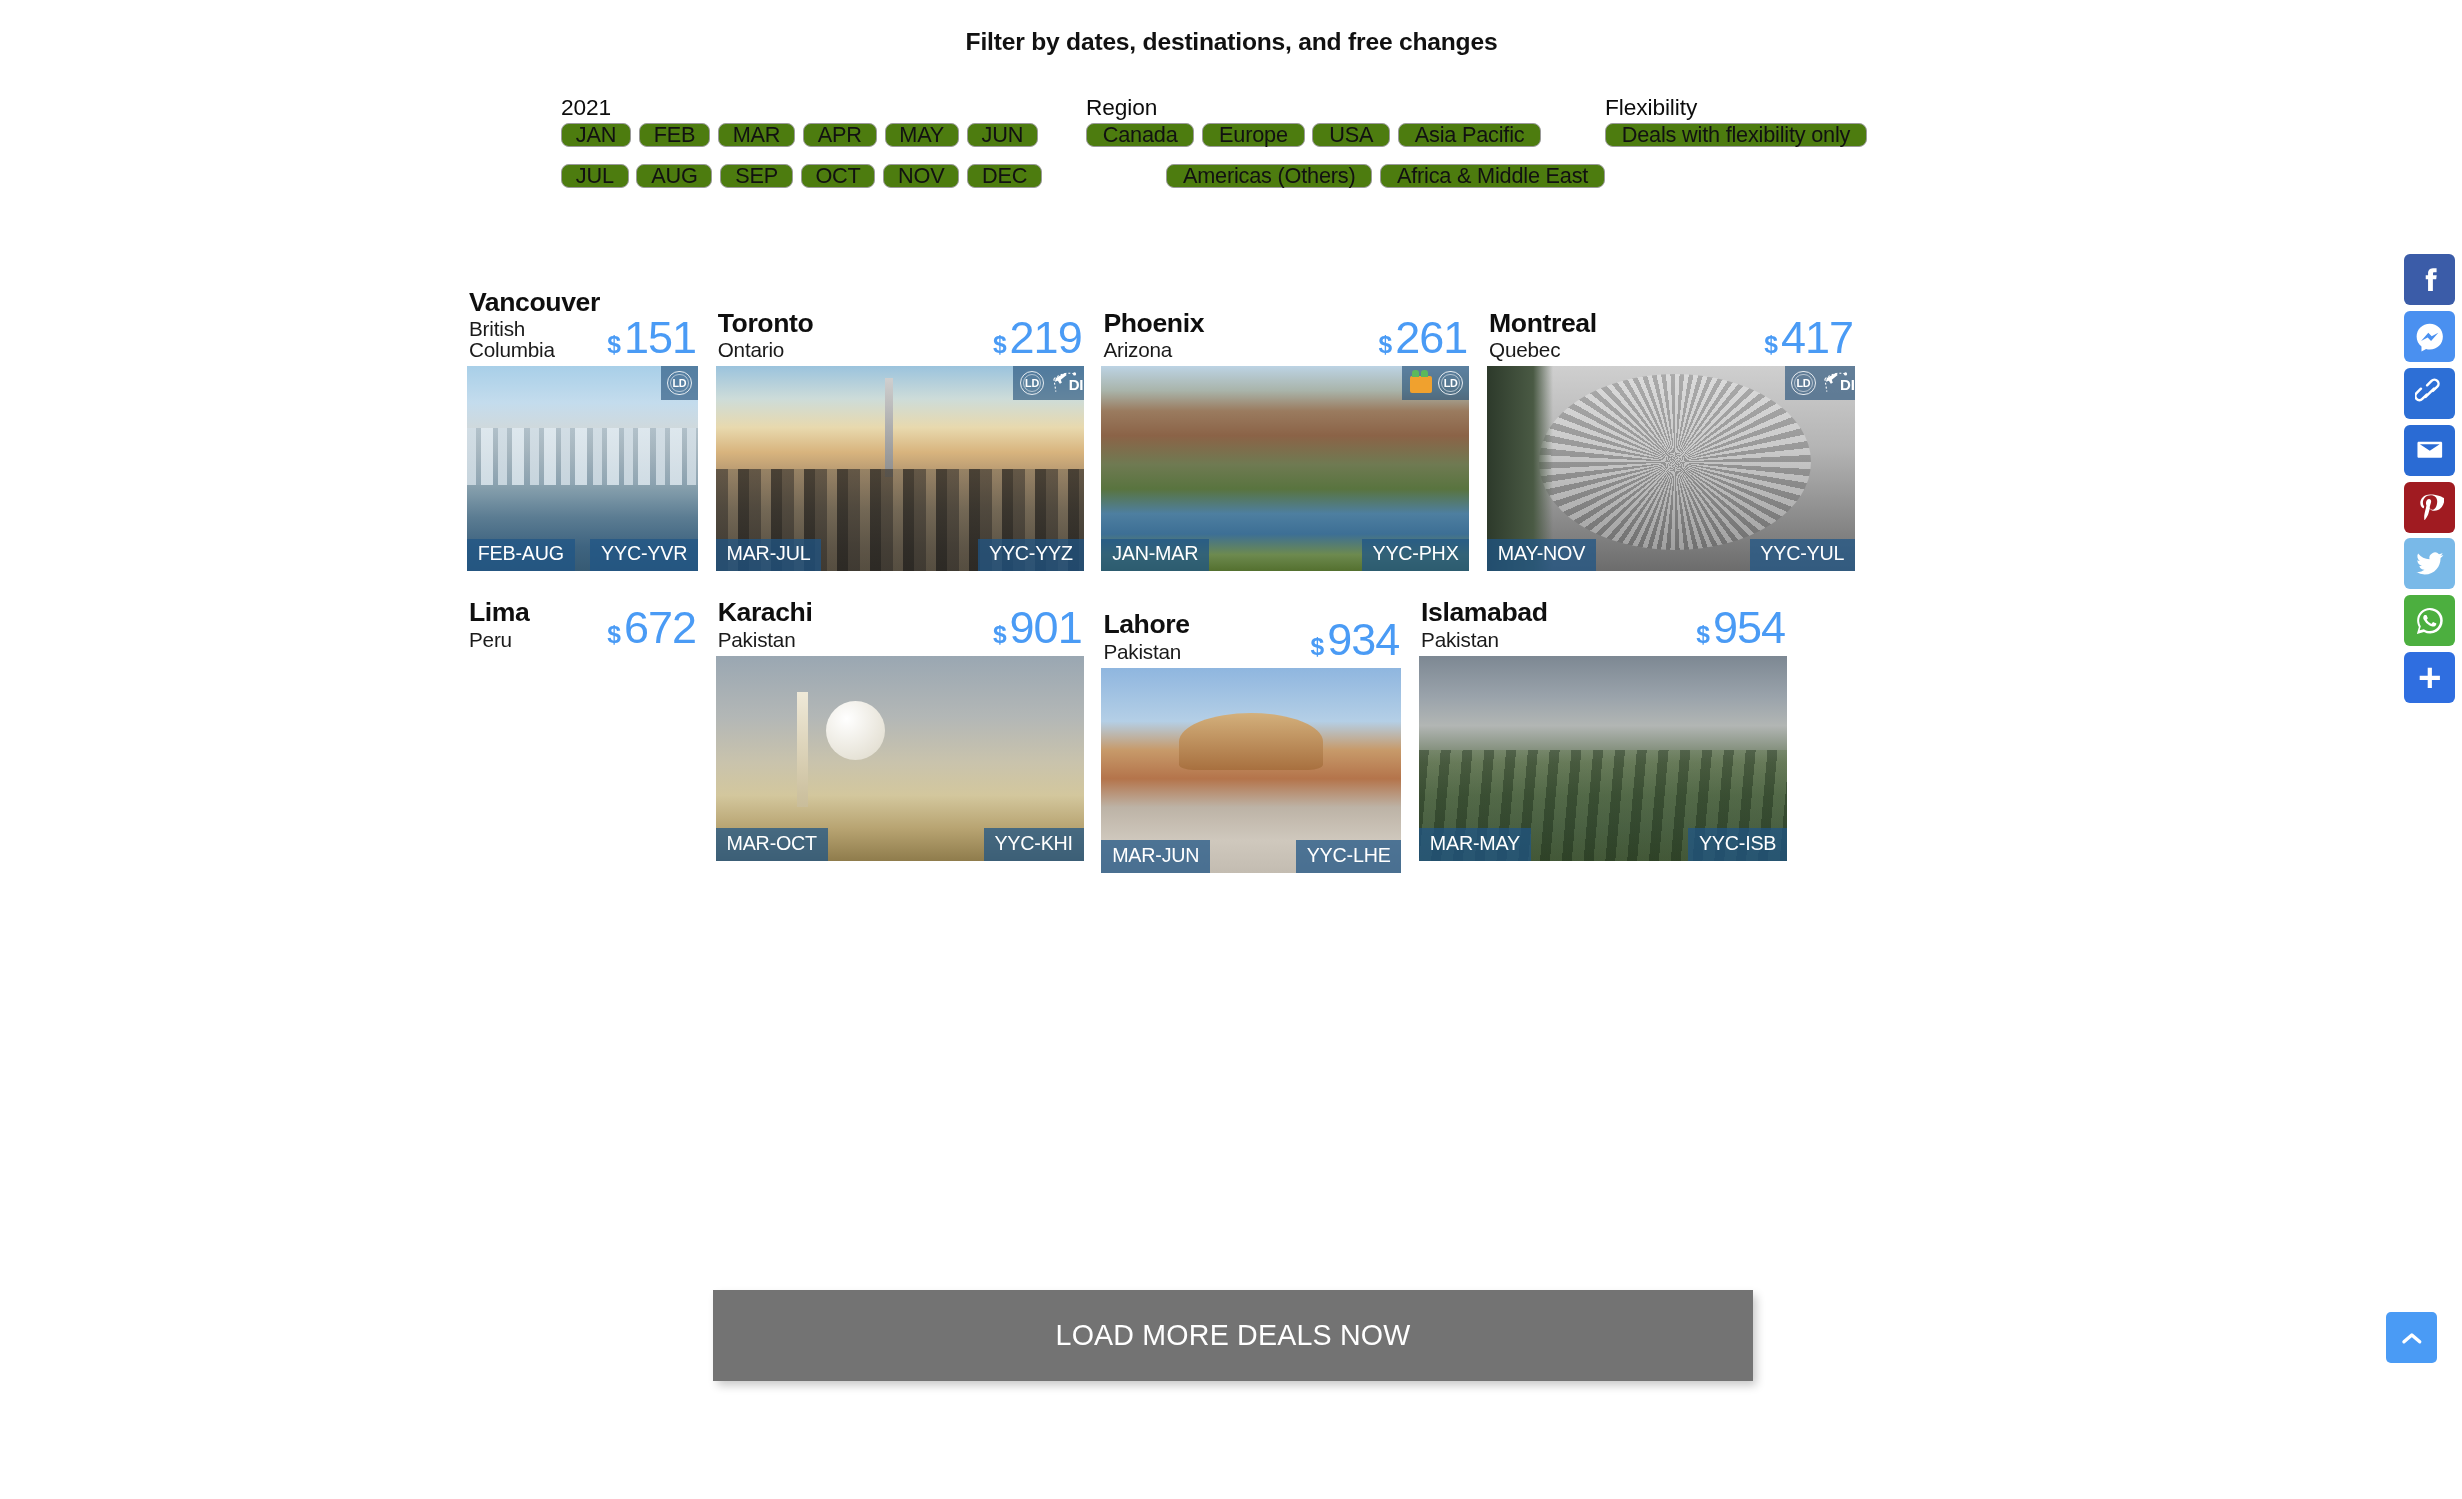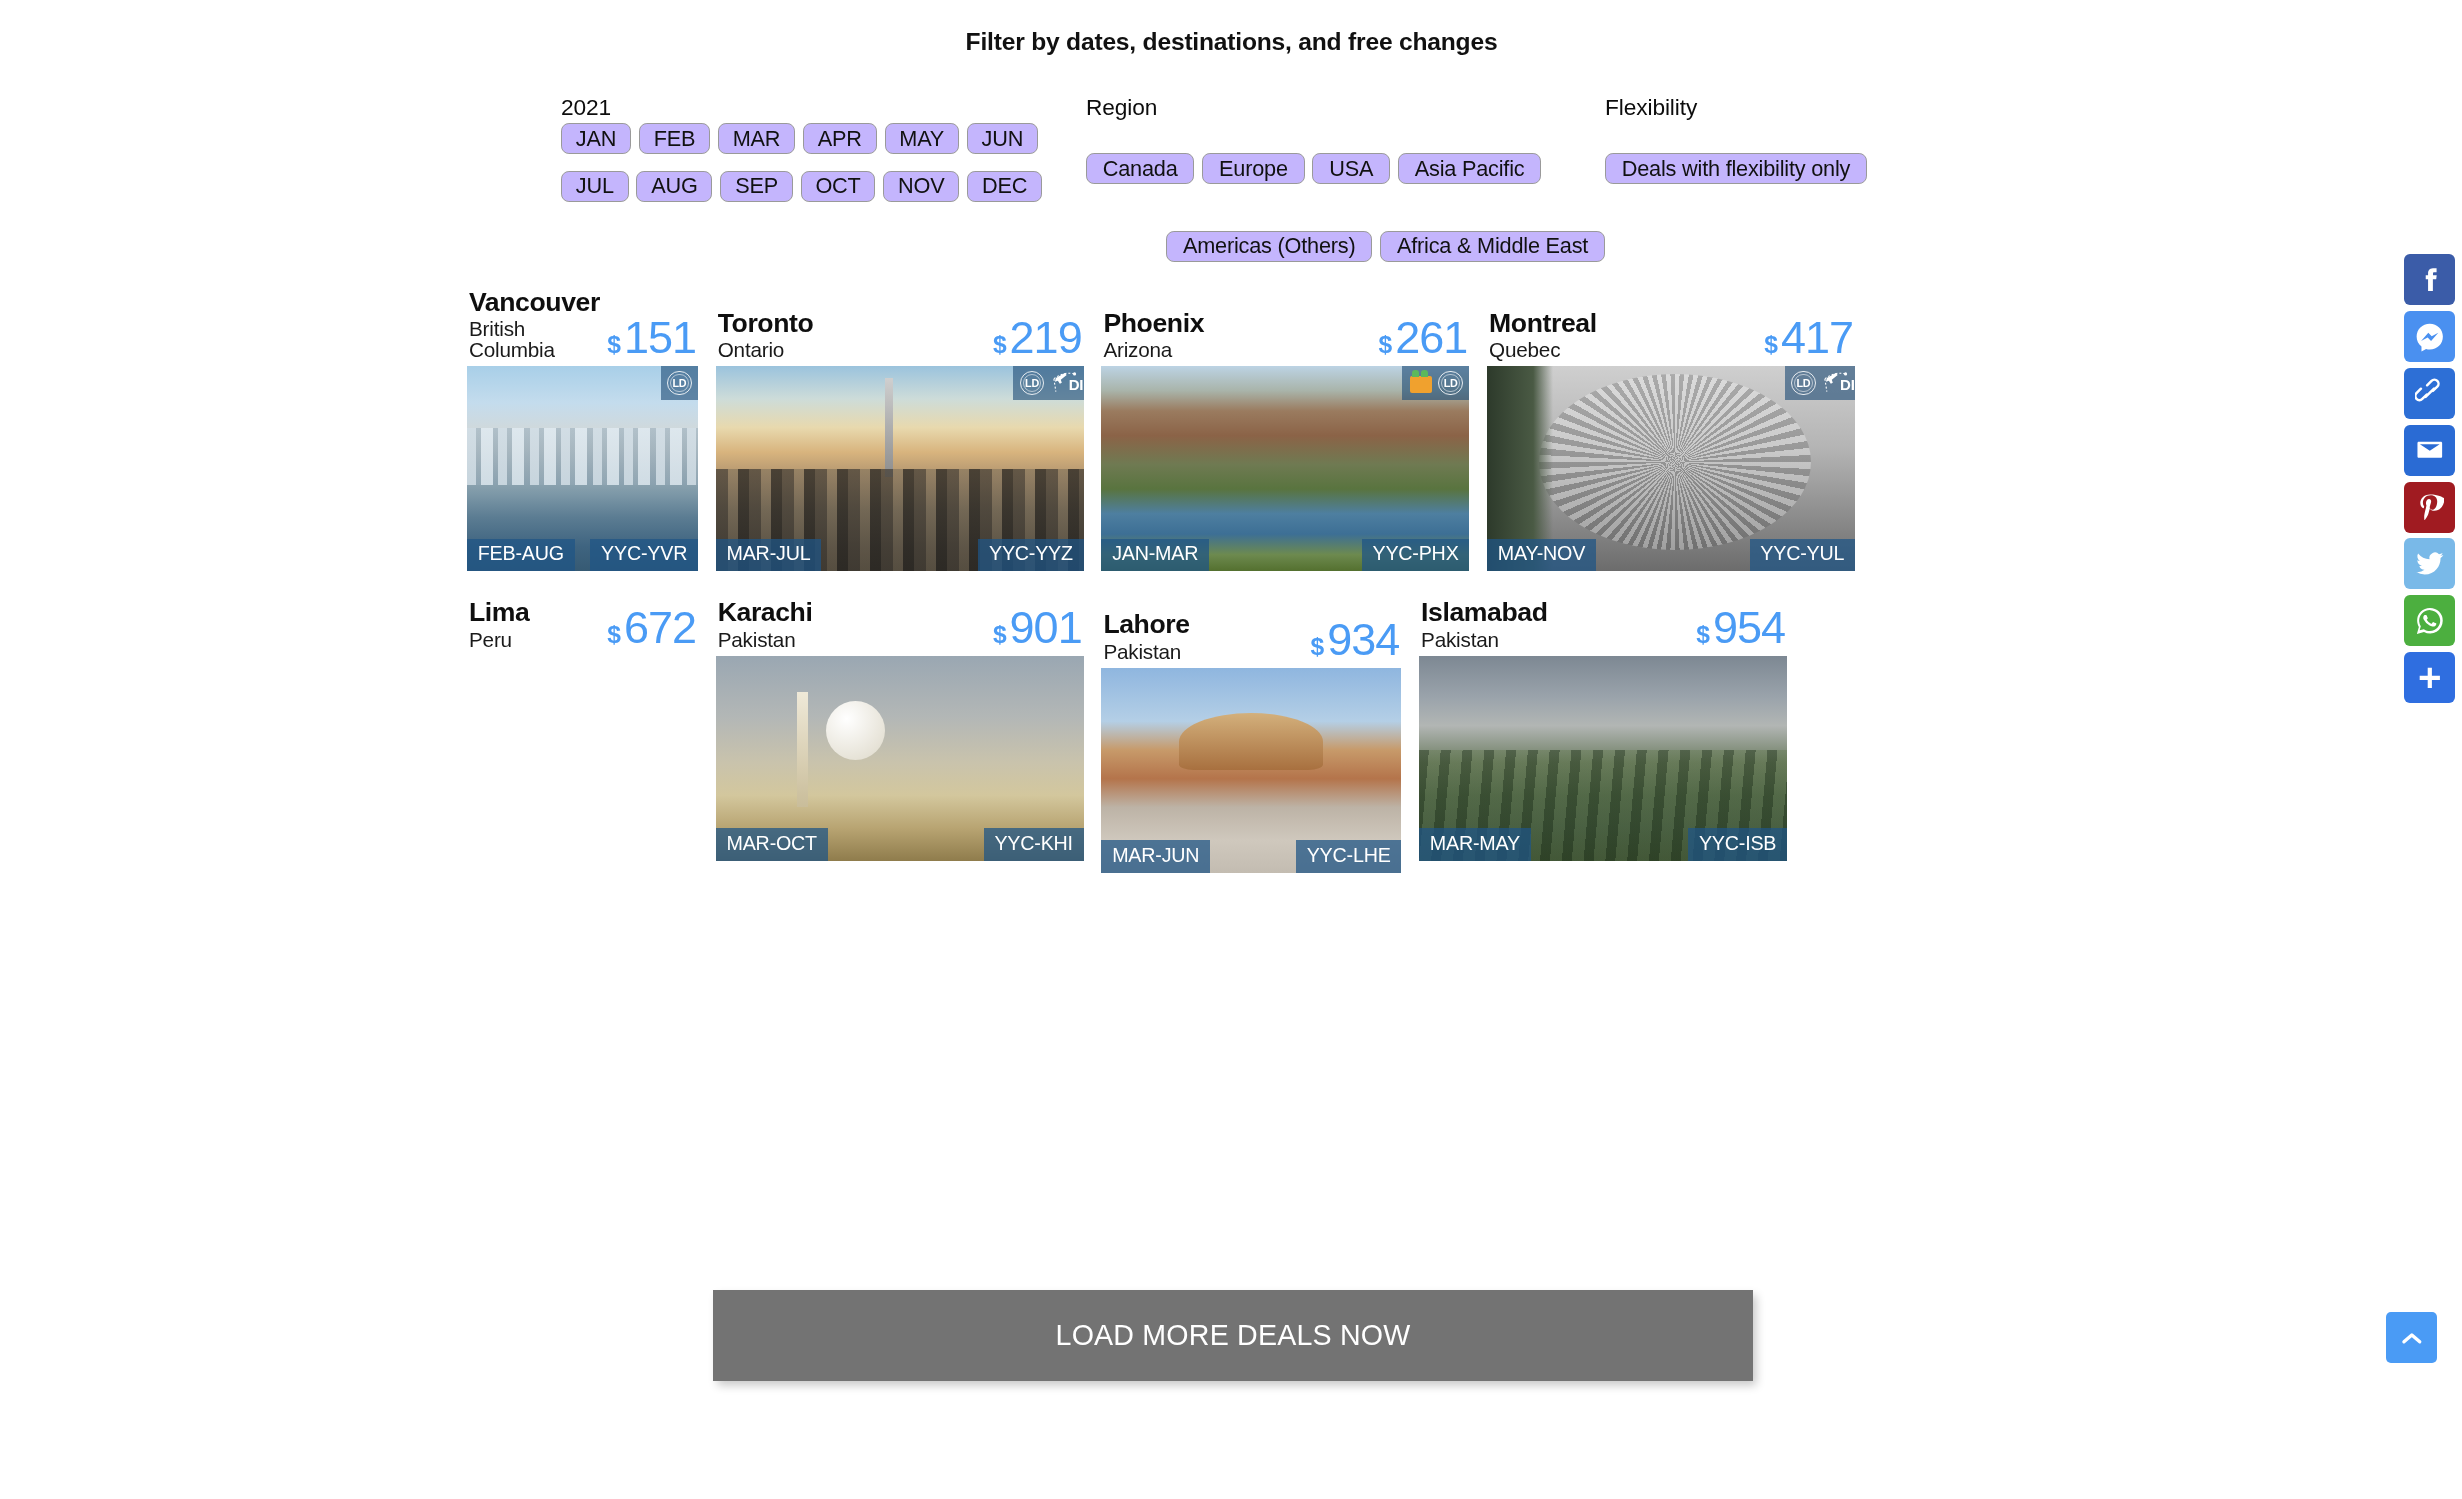"JAN" .chip { background: #c4b5fd -> #4d7c0f; height: 31px -> 24px }
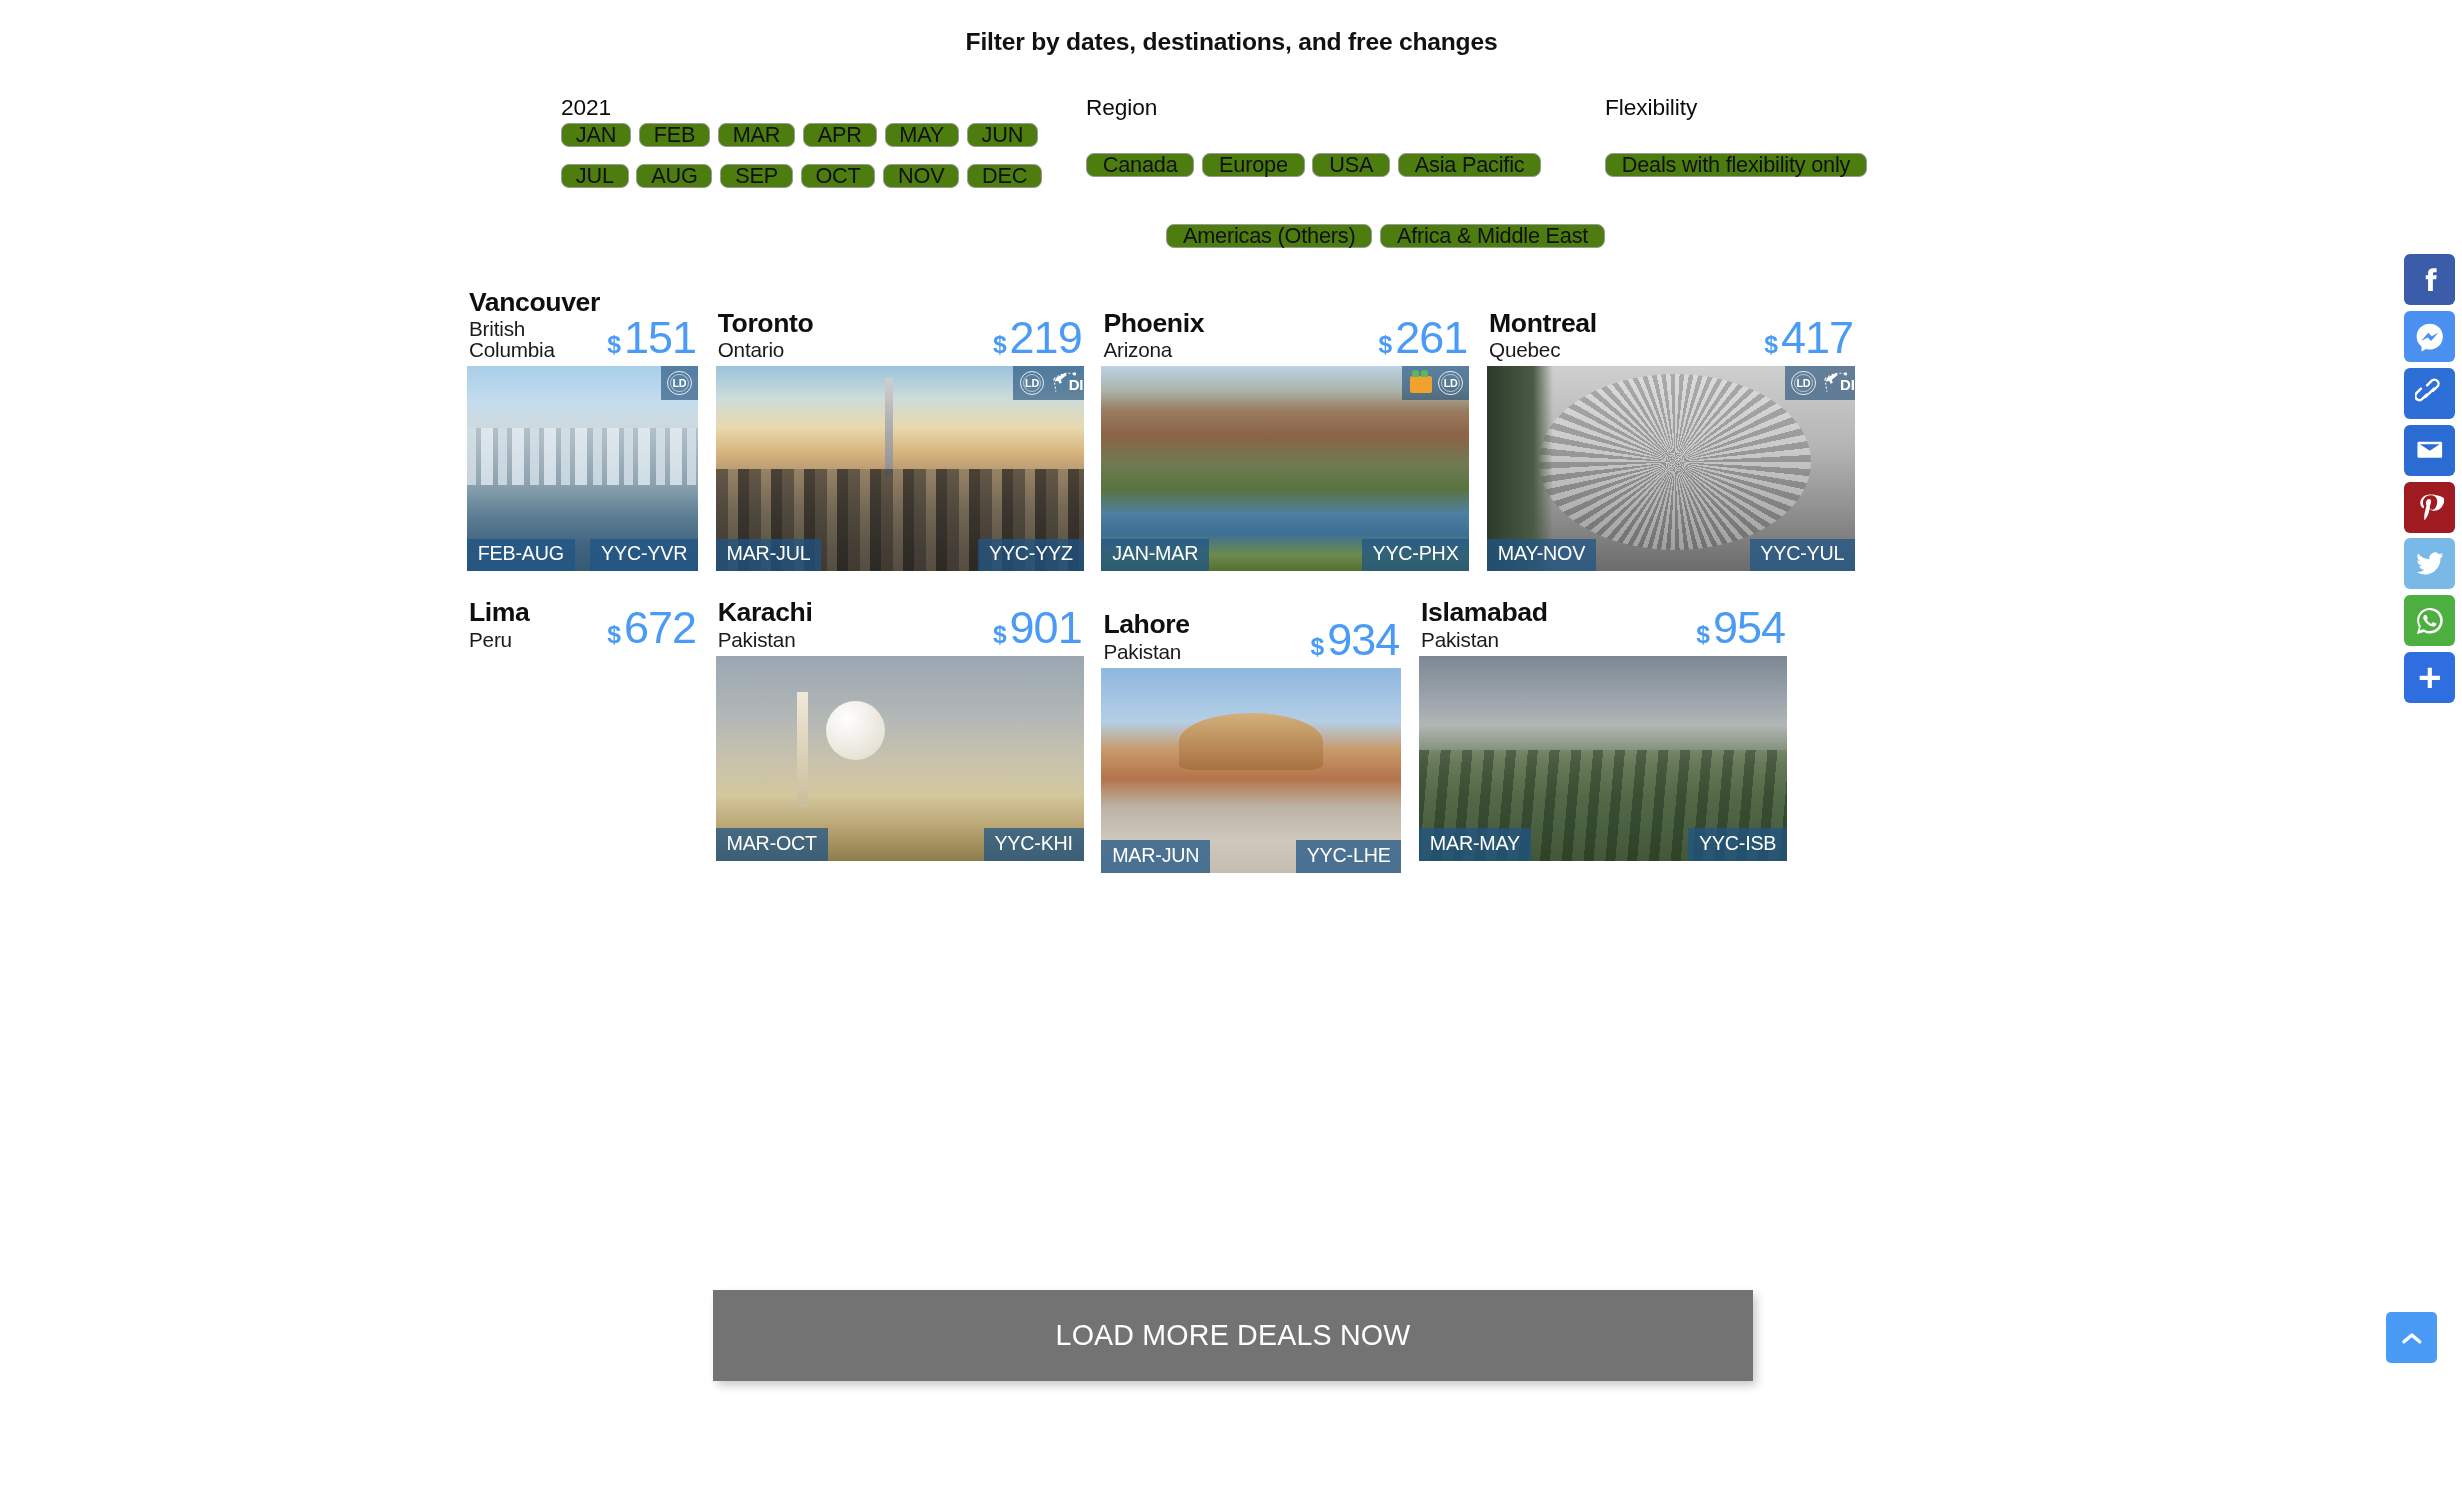"Canada" .chip.wide { margin-top: 30px -> none }
